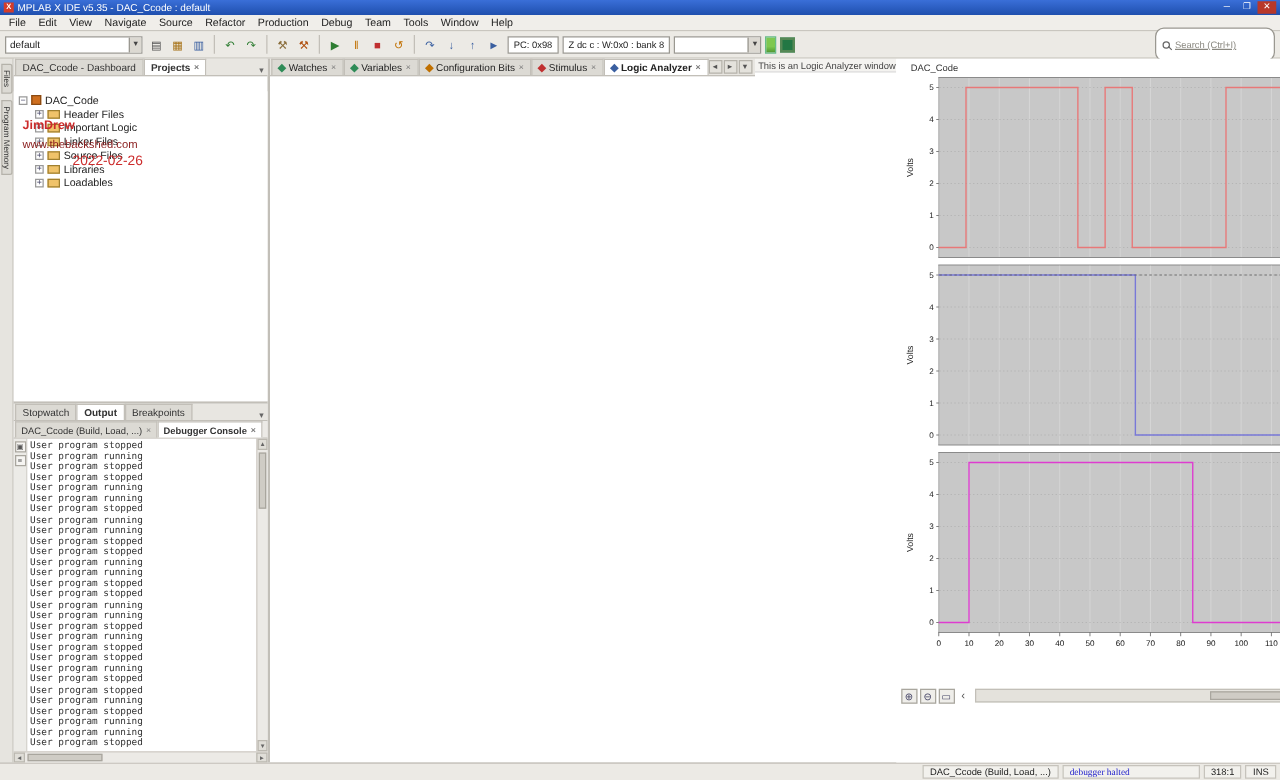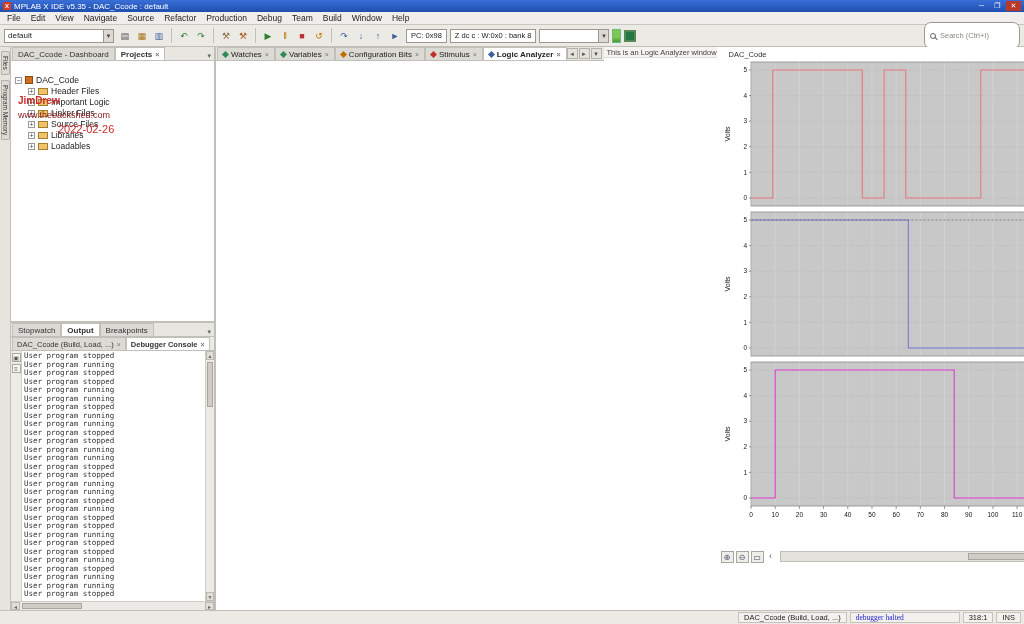"Build" span.menu-item { text: Build -> Tools }
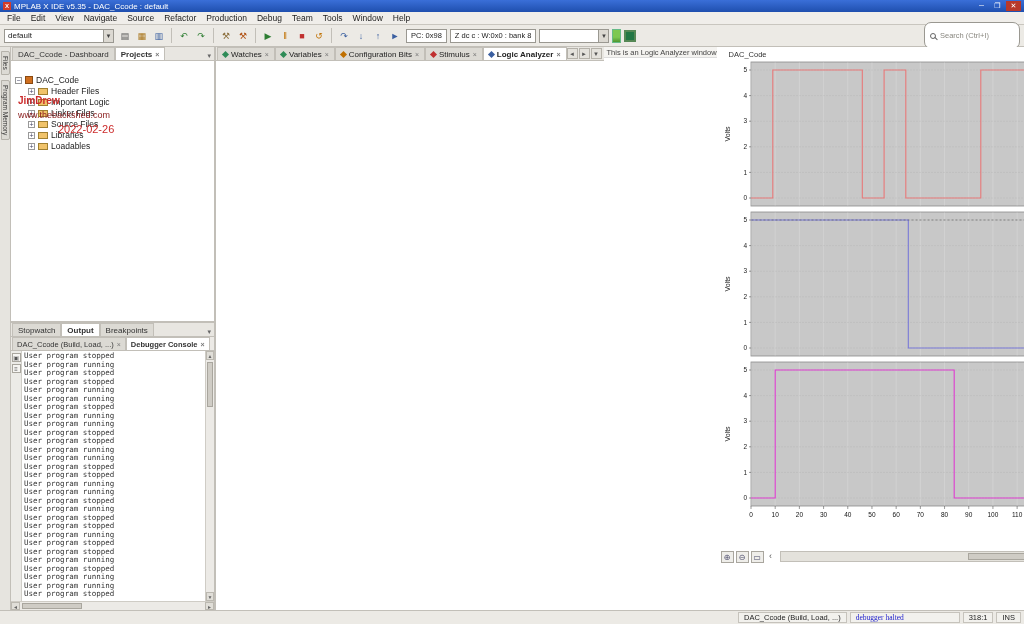"Search (Ctrl+I)" .searchbox { text-decoration: none -> underline }
